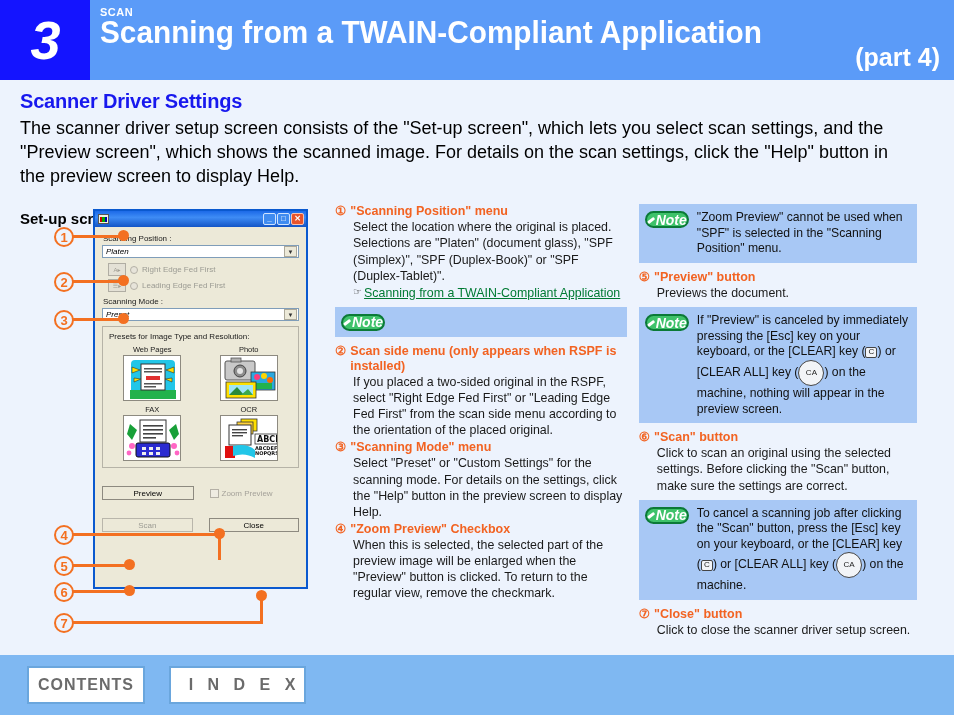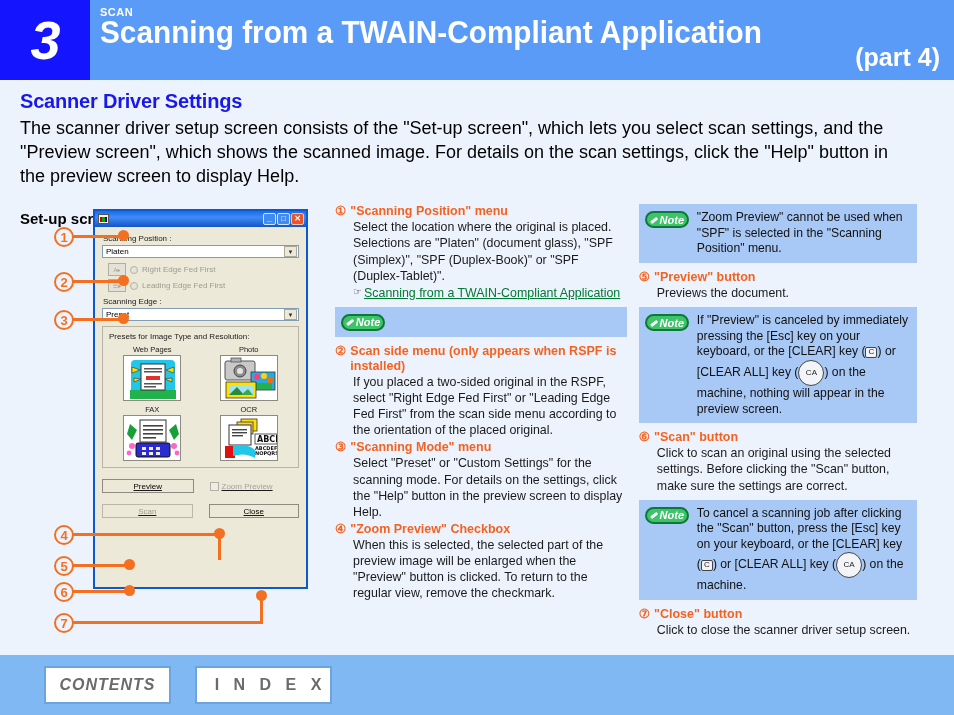"Note" .note-badge .ntxt { font-size: 11px -> 14px }
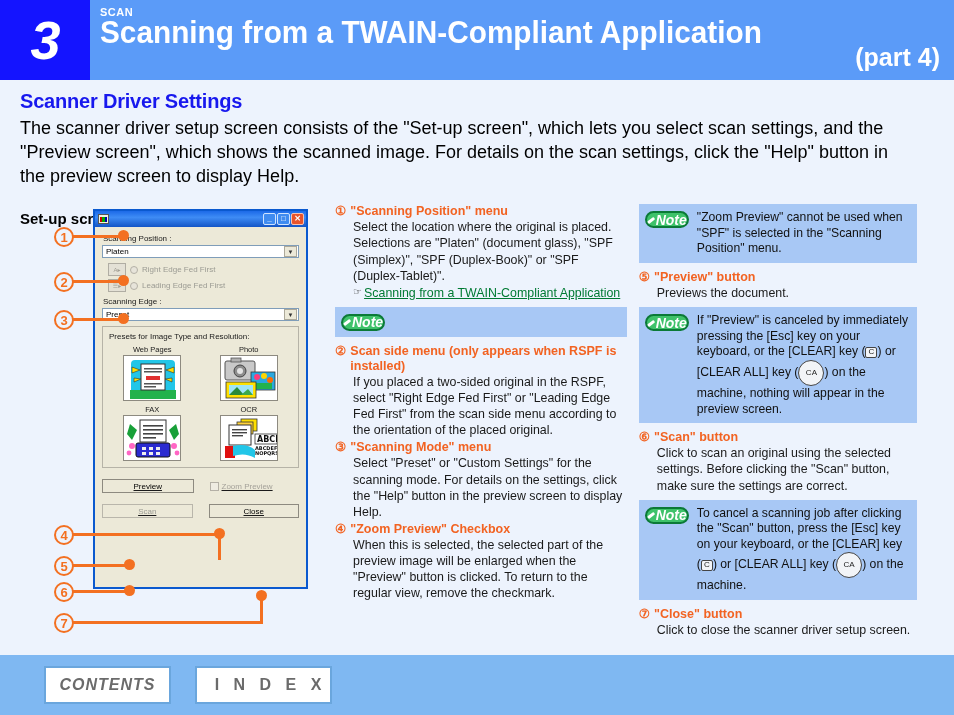"Platen" .combo { font-style: none -> italic }
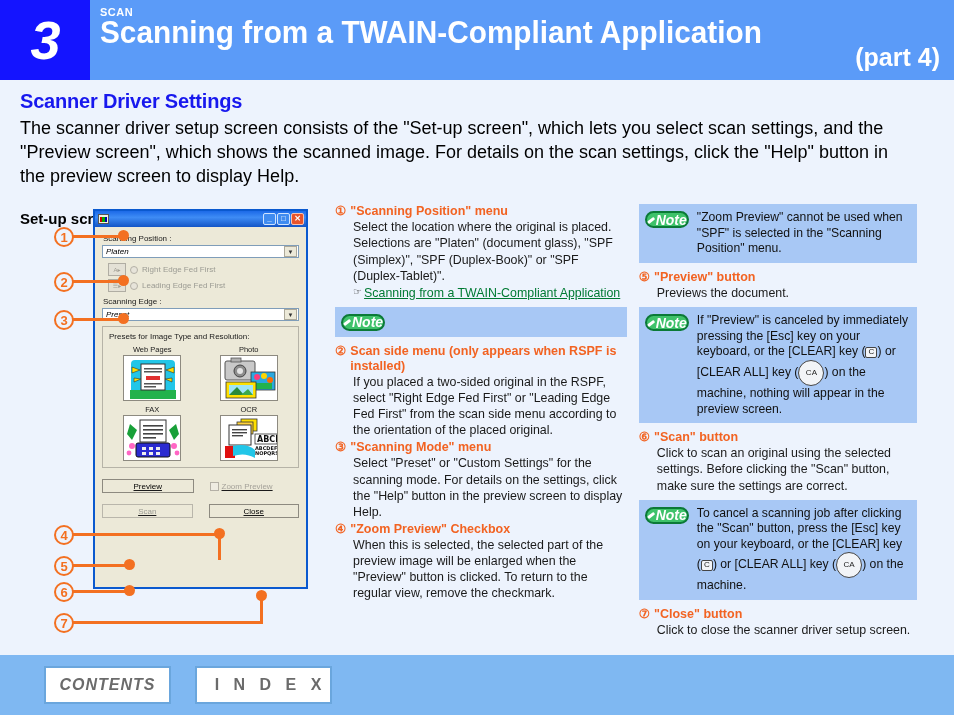"Scanning Edge :" div.dlg-label { text: Edge -> Mode }
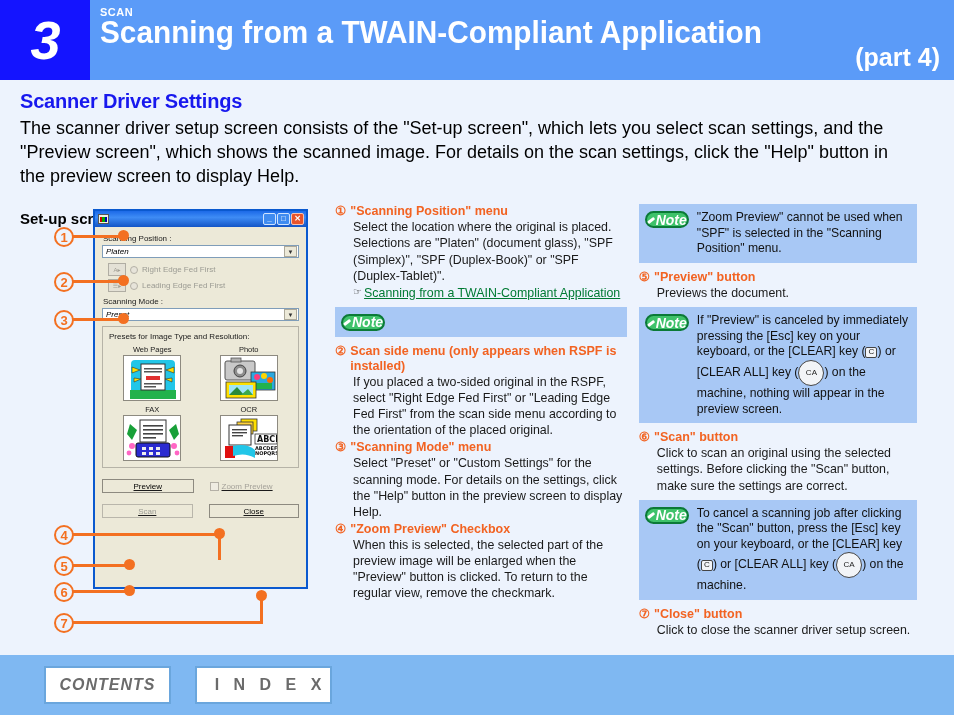"Preview" .btnrow { margin-top: 11px -> 18px; text-decoration: underline -> none }
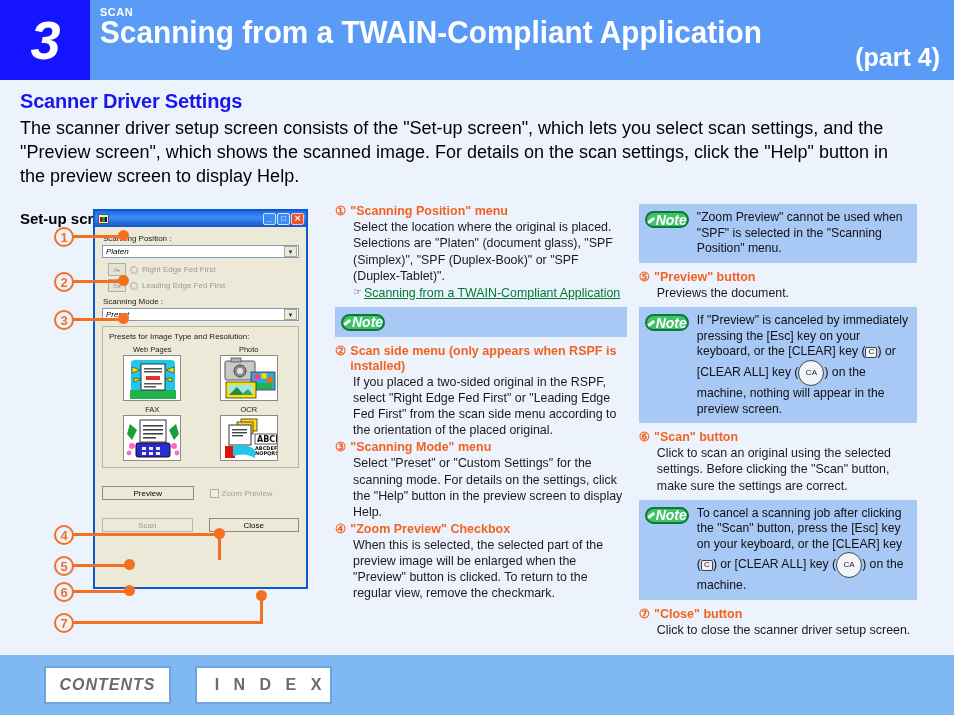"CONTENTS" .navbtn.contents { font-style: italic -> none; margin-left: 44px -> 27px; width: 127px -> 118px }
